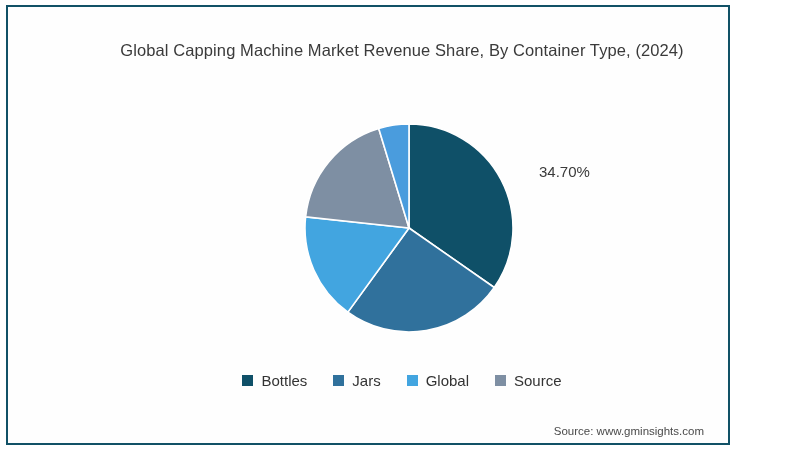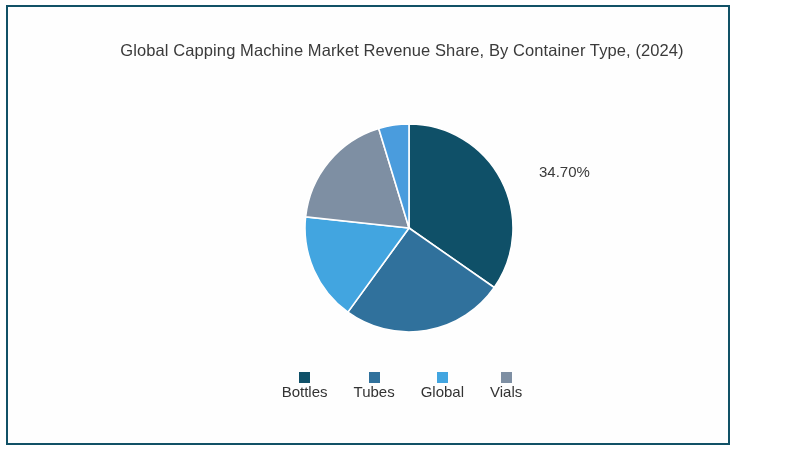"Bottles" .legend-item { flex-direction: column -> row; gap: none -> 8px }
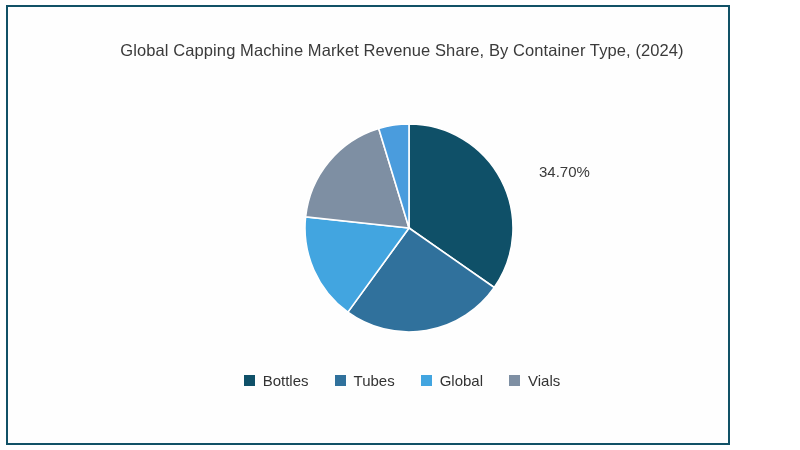"Tubes" span.legend-label { text: Tubes -> Jars }
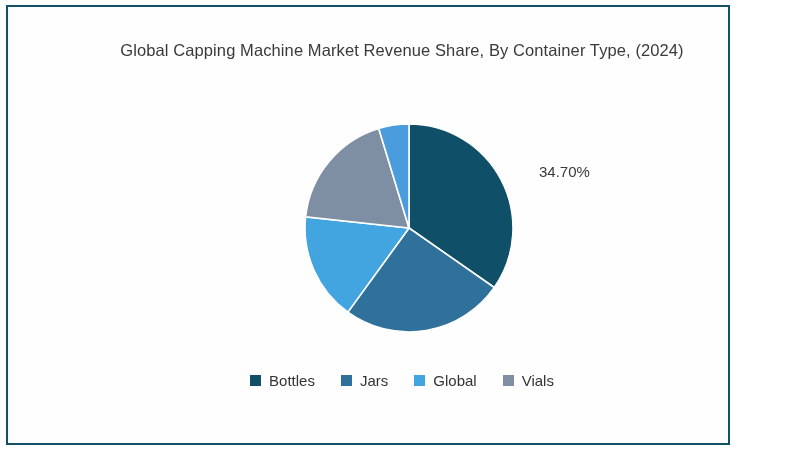"Vials" span.legend-label { text: Vials -> Source }
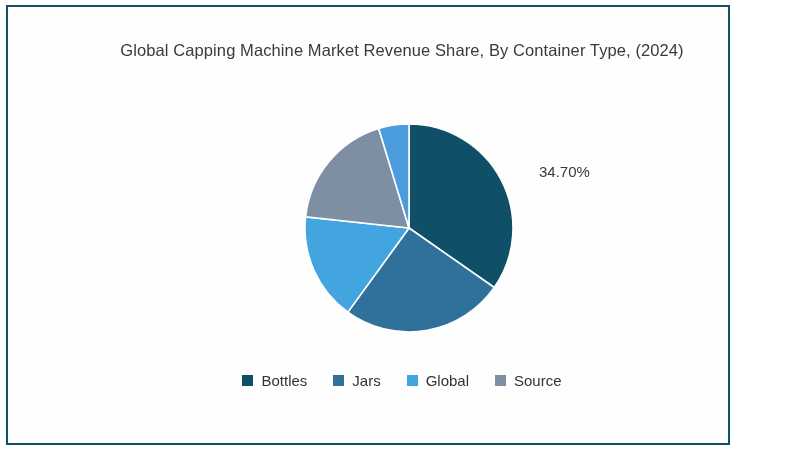"Source: www.gminsights.com" div { html: none -> <div>Source: www.gminsights.com</div> }
